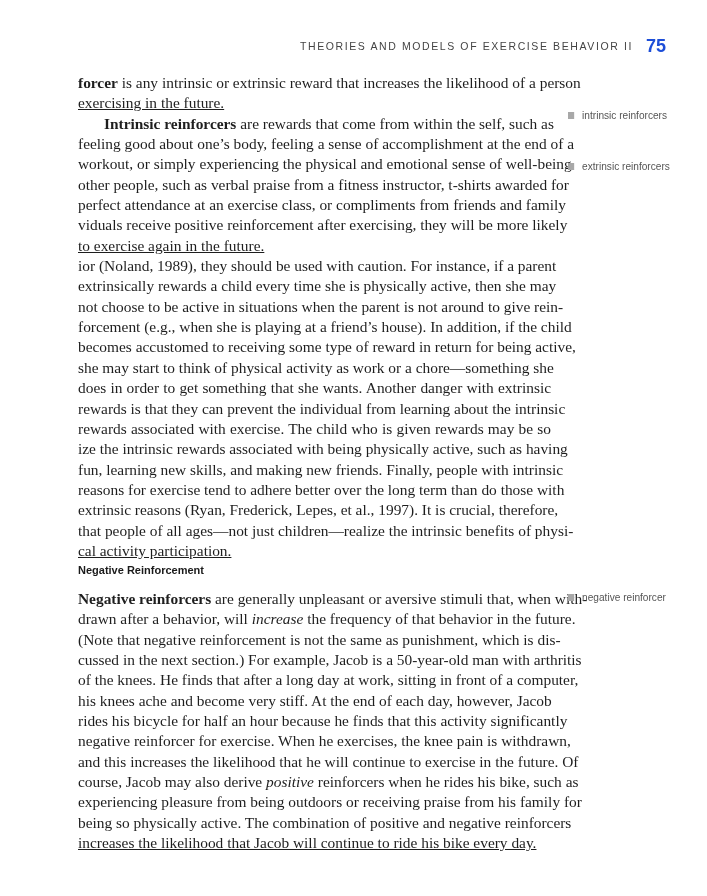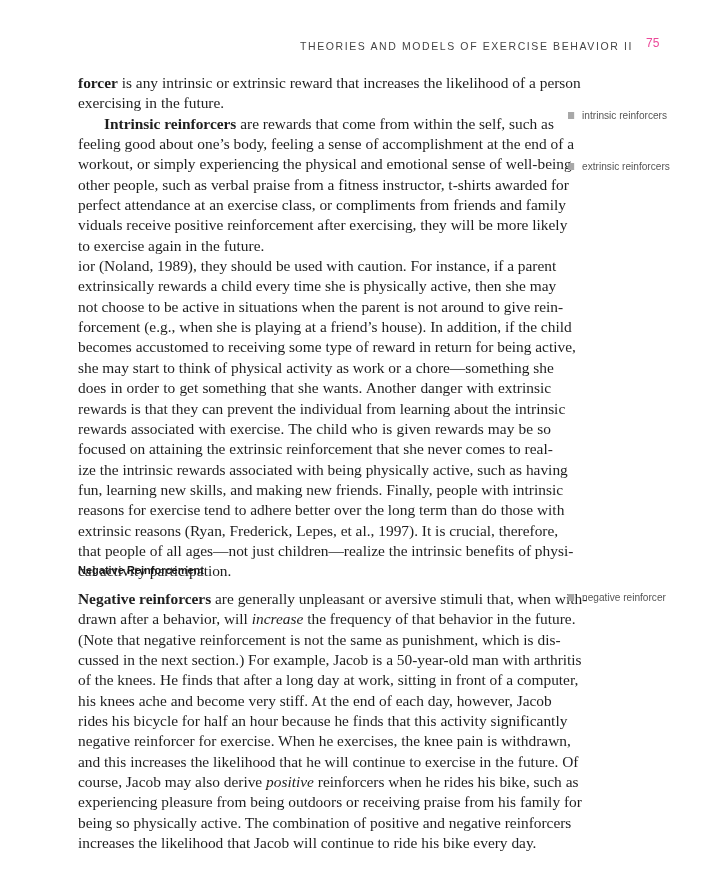"75" .page-num { color: #ec4899 -> #1d4ed8; font-size: 12px -> 18px; font-weight: normal -> bold }
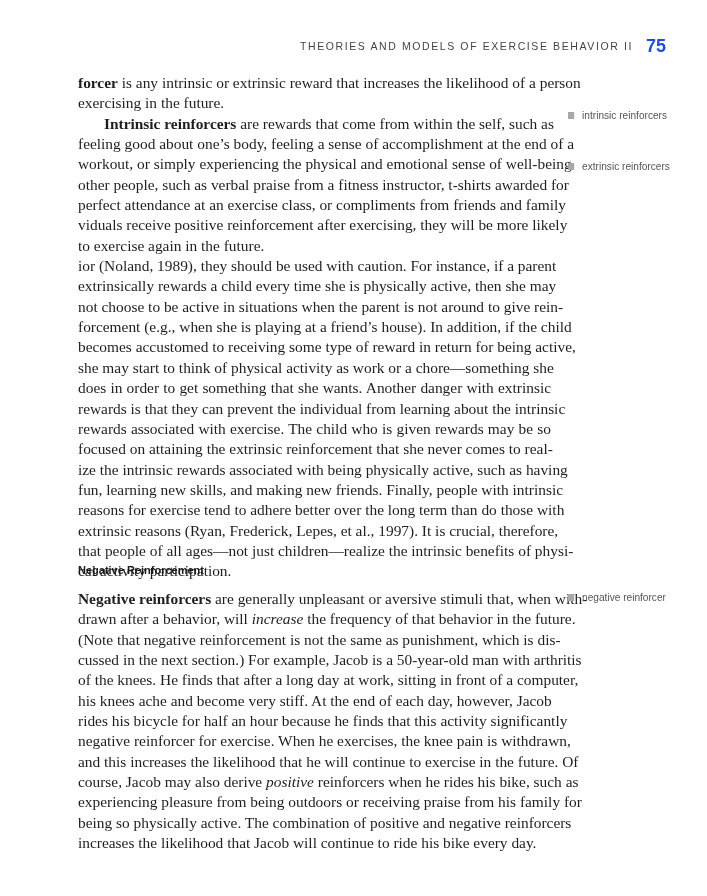"exercising in the future." .line.last { text-decoration: none -> underline }
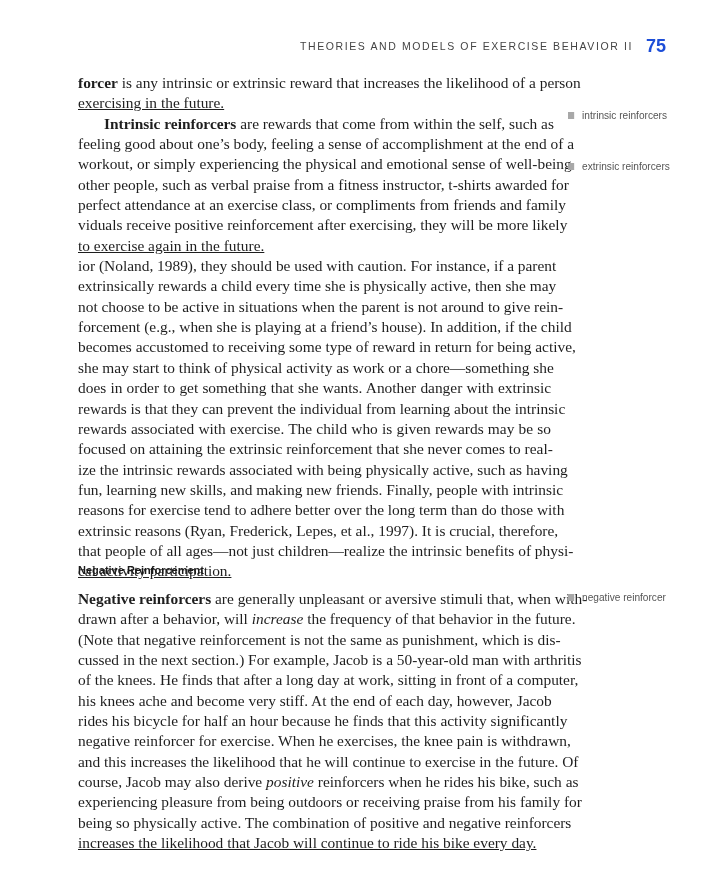"focused on attaining the extrinsic" div.line { html: <div><span>focused on attaining the extrinsic reinforcement that she never comes to real-</span></div> -> none }
